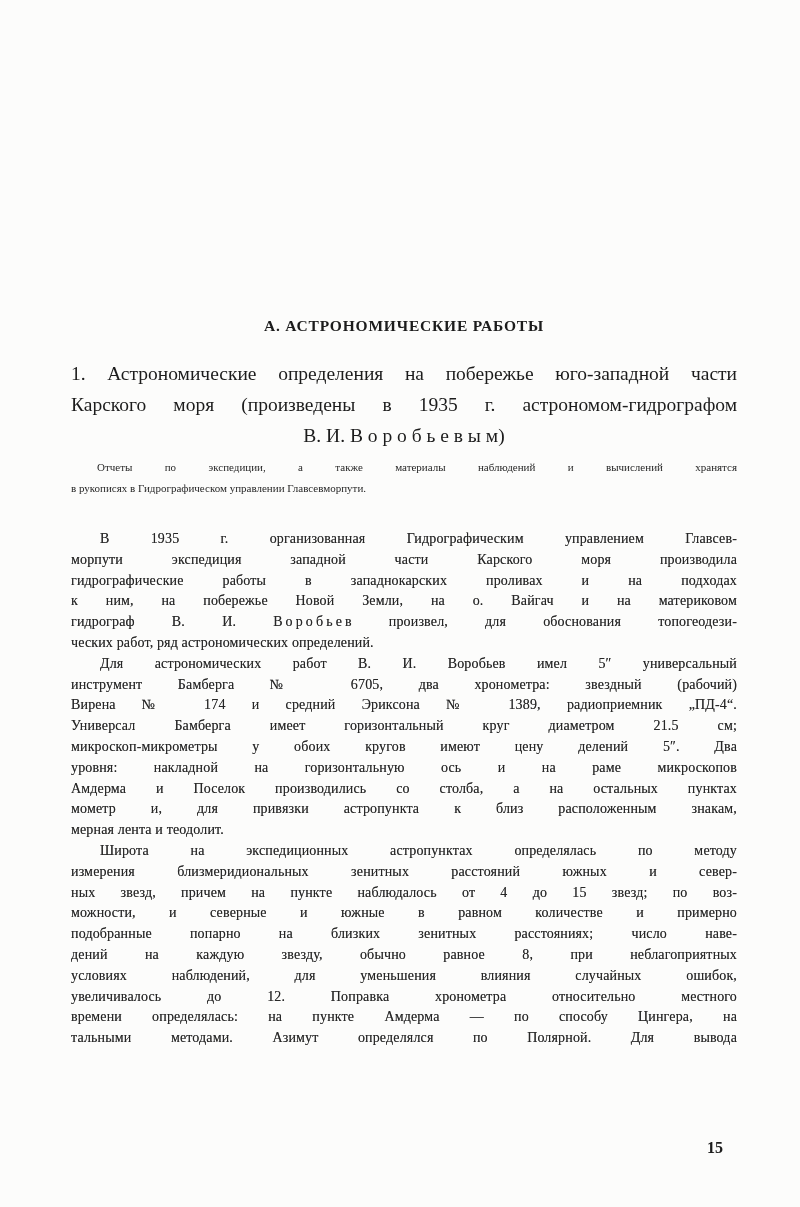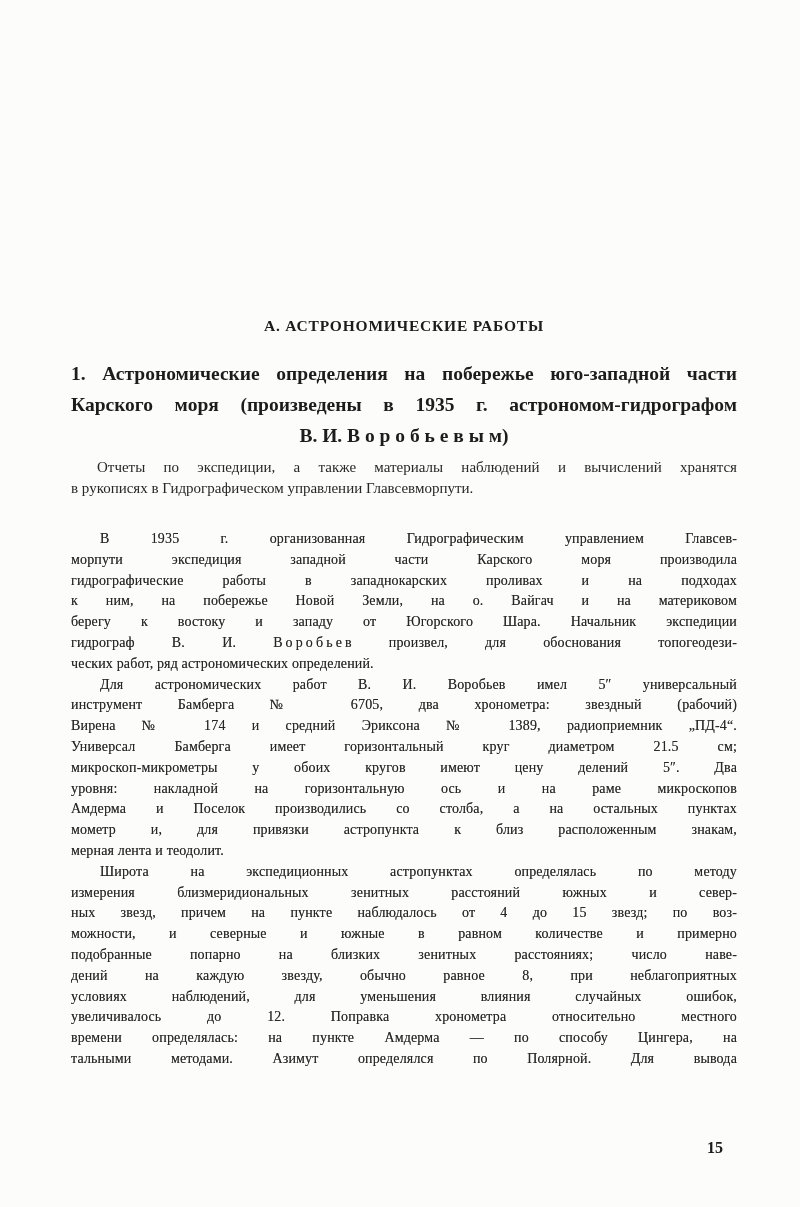"1. Астрономические определения на" .title { font-weight: bold -> normal }
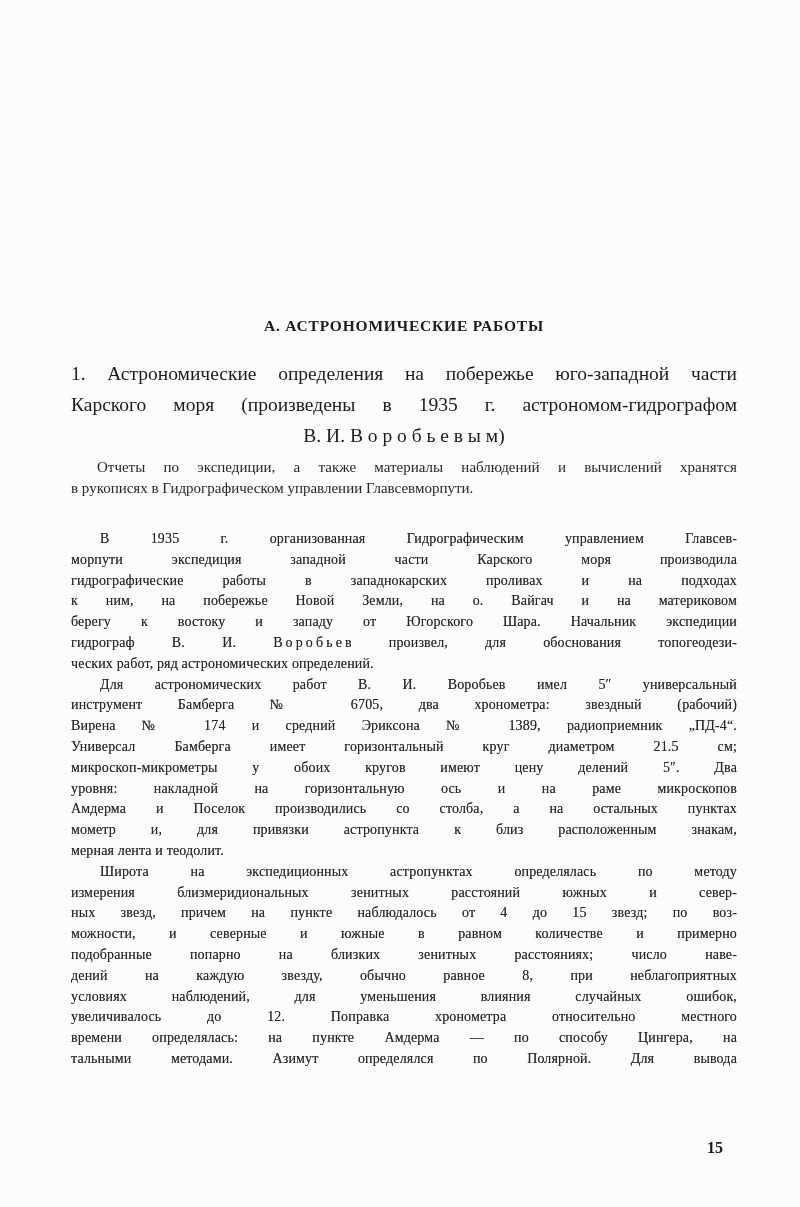"Отчеты по экспедиции, а также" .note { font-size: 15px -> 11px }
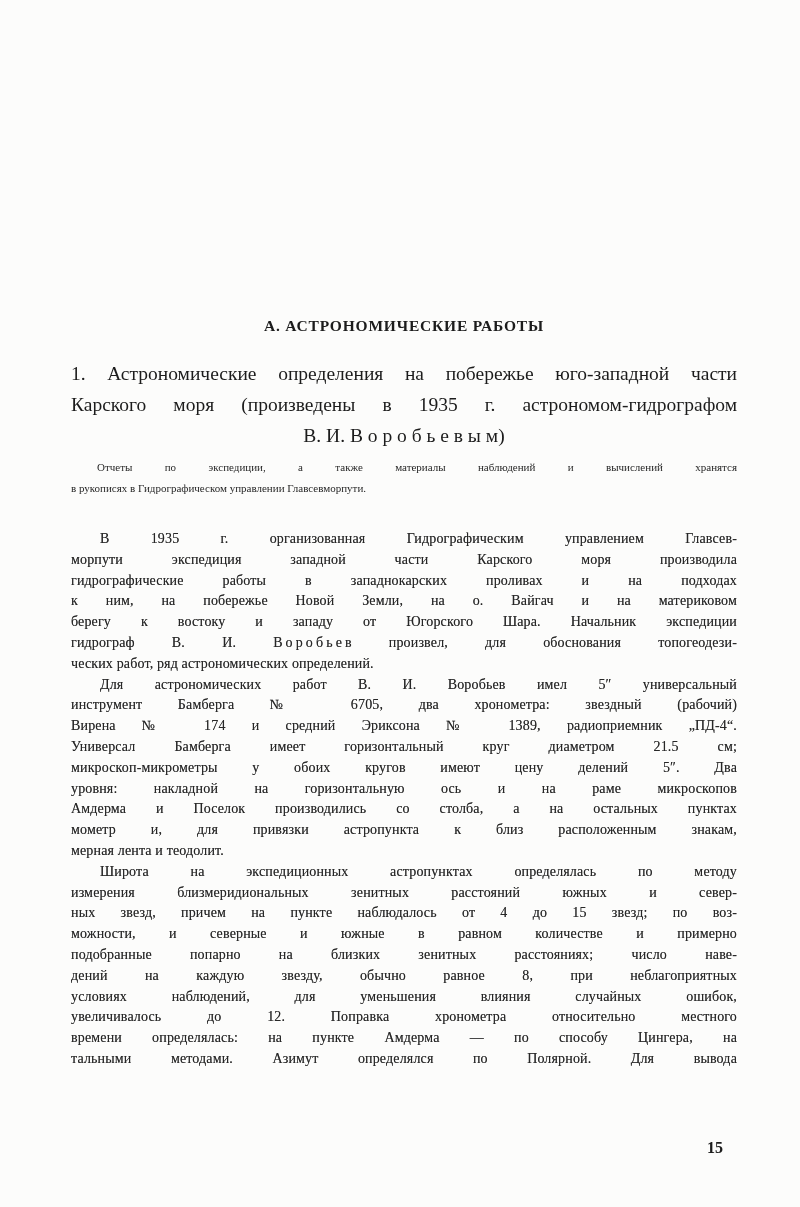"берегу к востоку и западу" div.tline { html: <div>берегу к востоку и западу от Югорского Шара. Начальник экспедиции</div> -> none }
